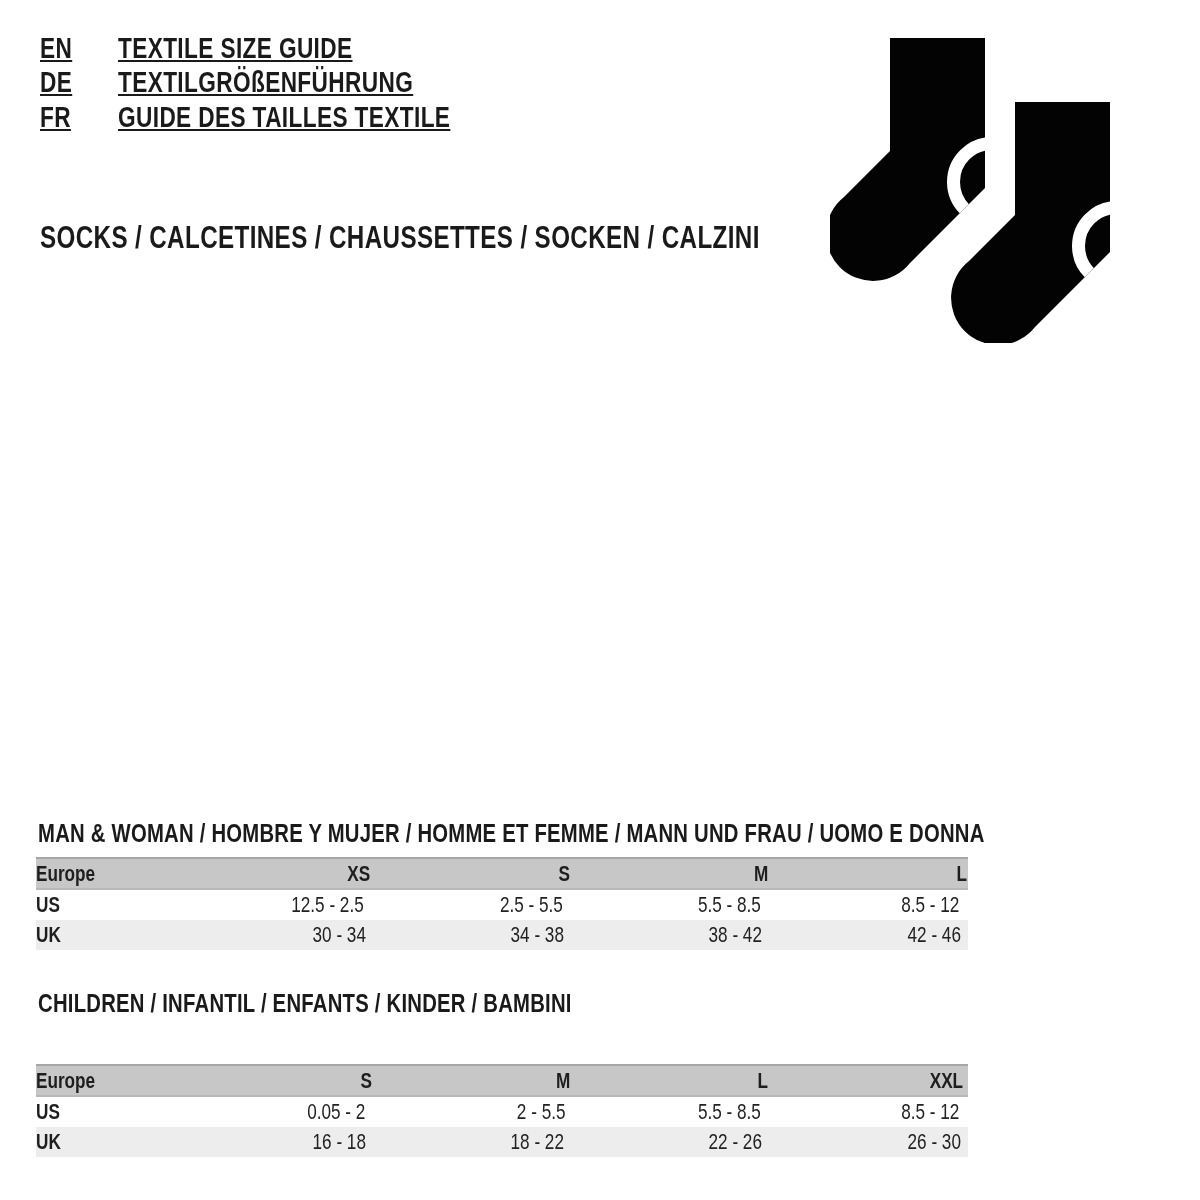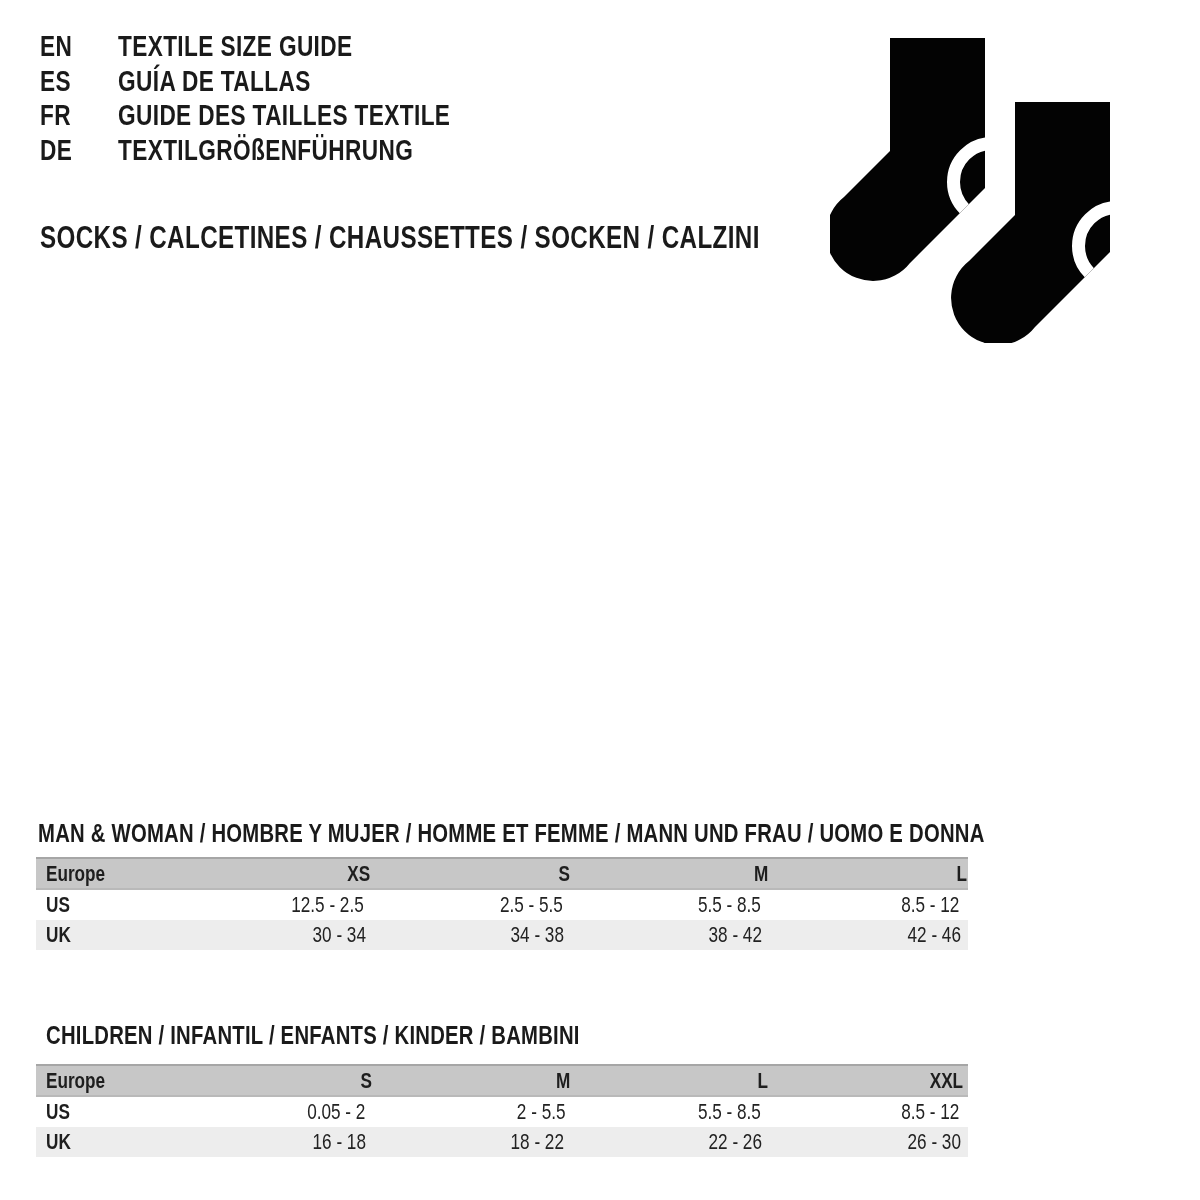"EN" .lang-row { align-items: flex-start -> flex-end; text-decoration: none -> underline }
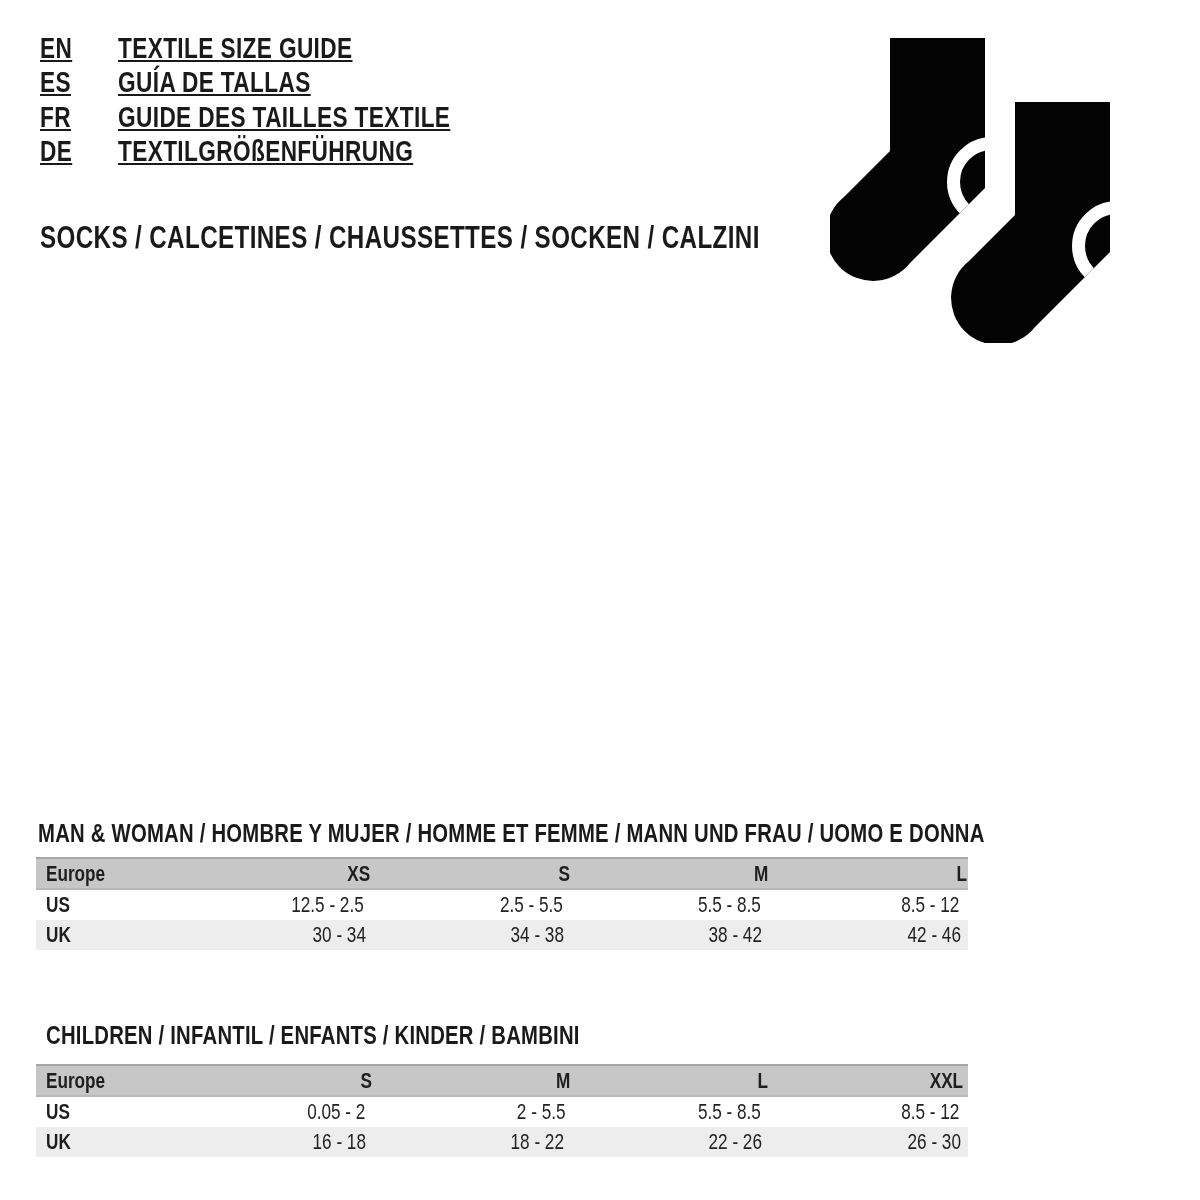"ES" div.lang-row { html: <div> <span>ES</span> <span>GUÍA DE TALLAS</span> </div> -> none }
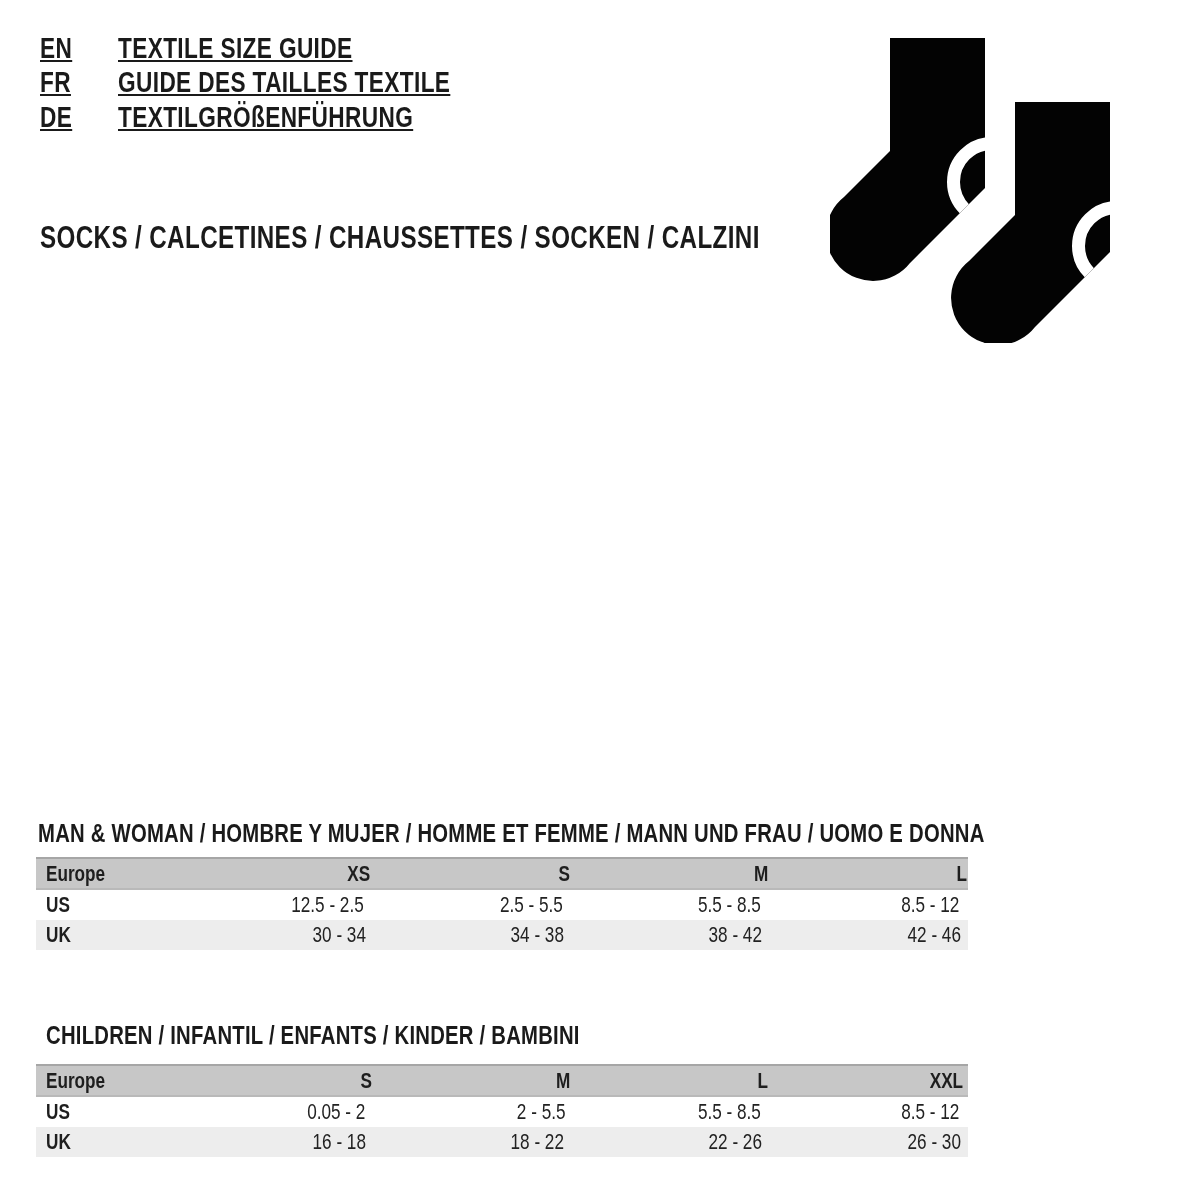"FR" div.lang-row { order: before "DE" -> after "DE" }
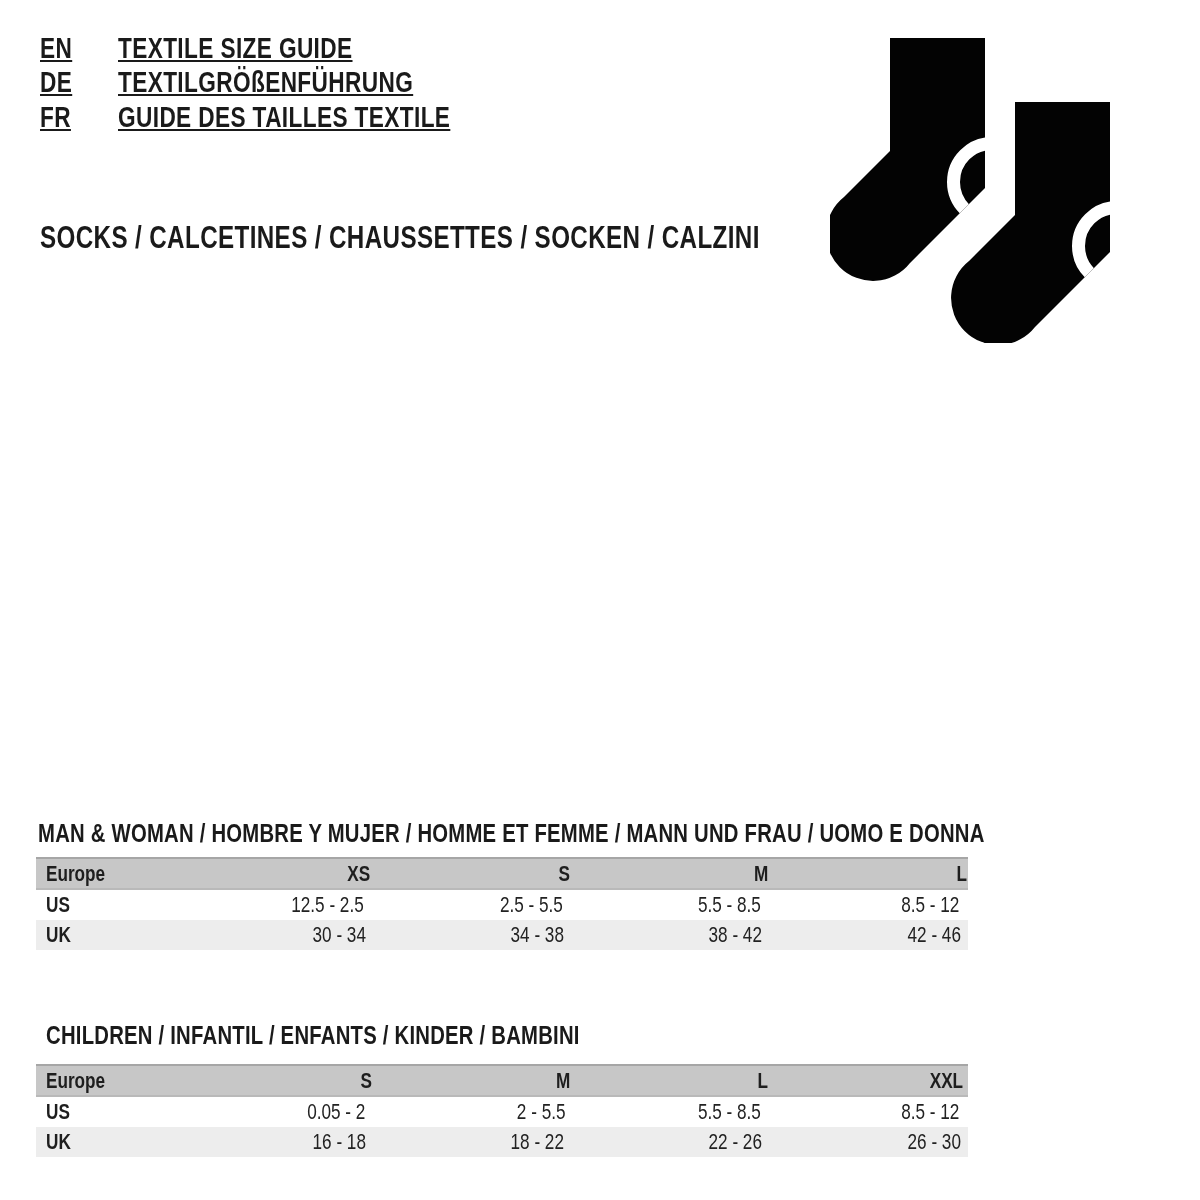"Europe" .size-table .lbl { padding-left: 10px -> none }
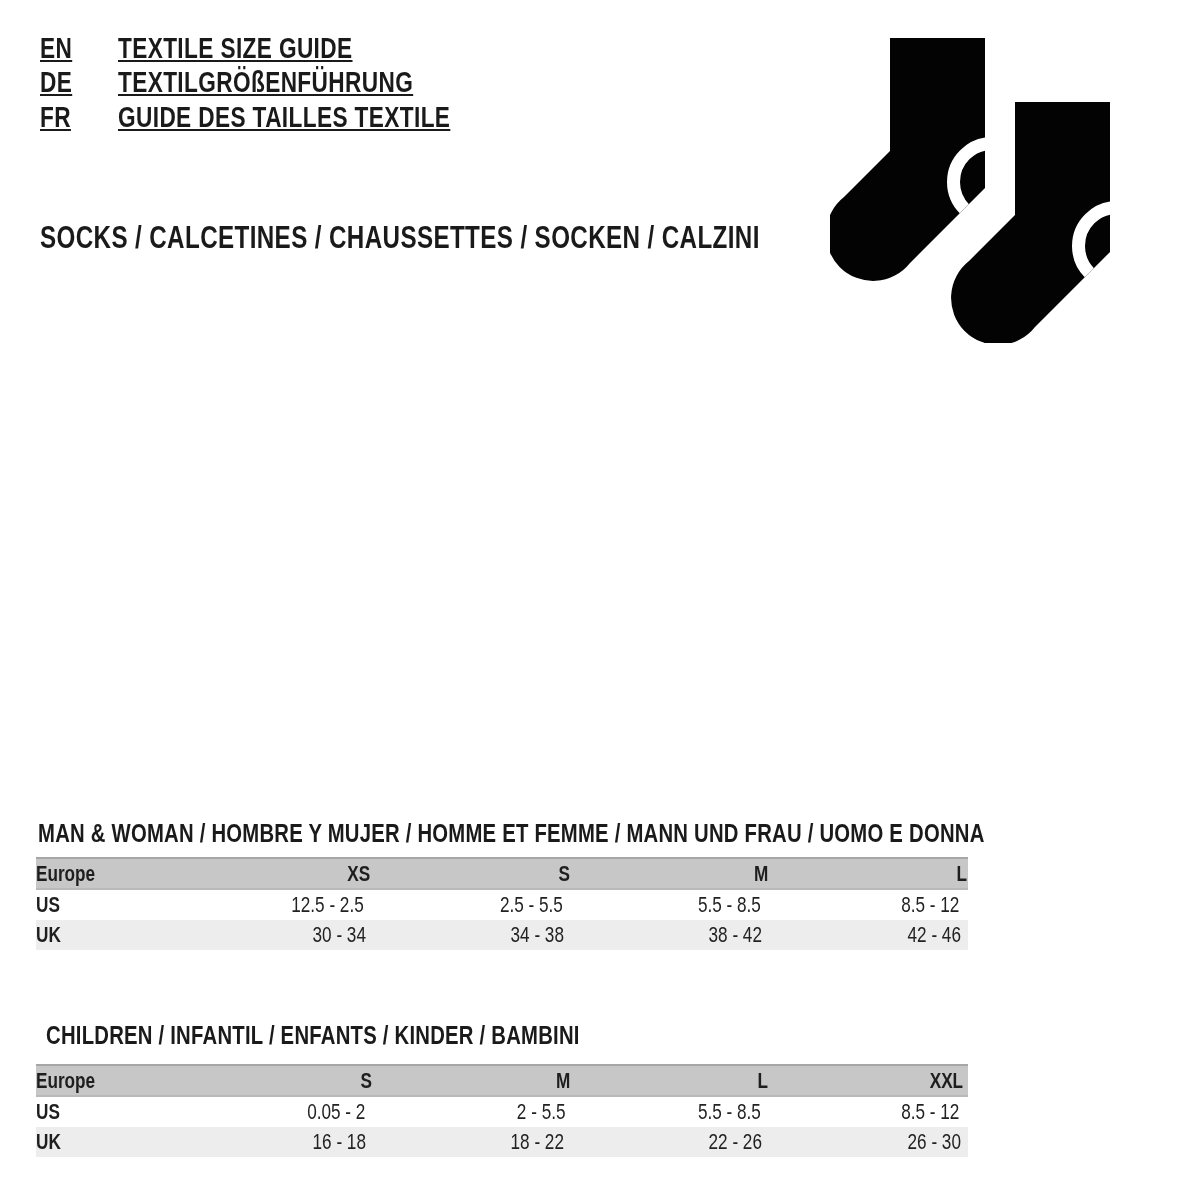"CHILDREN / INFANTIL / ENFANTS" .title-2 { margin-left: 8px -> none; top: 1020px -> 988px }
